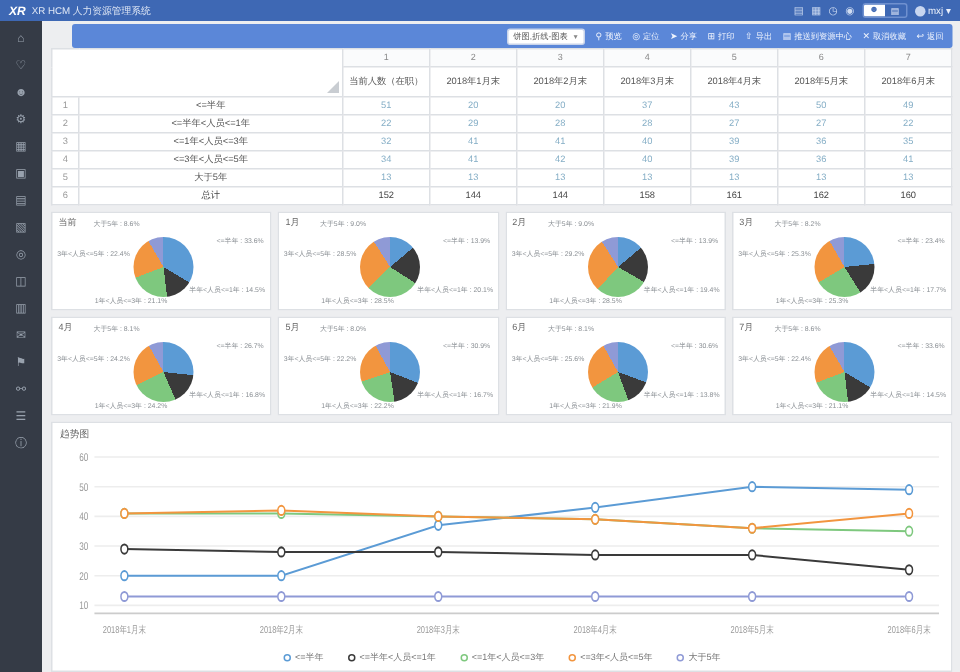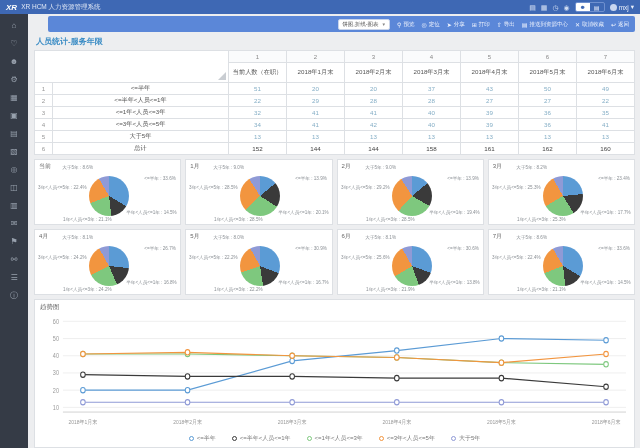"人员统计-服务年限" div.page-title { html: <div>人员统计-服务年限</div> -> none }
